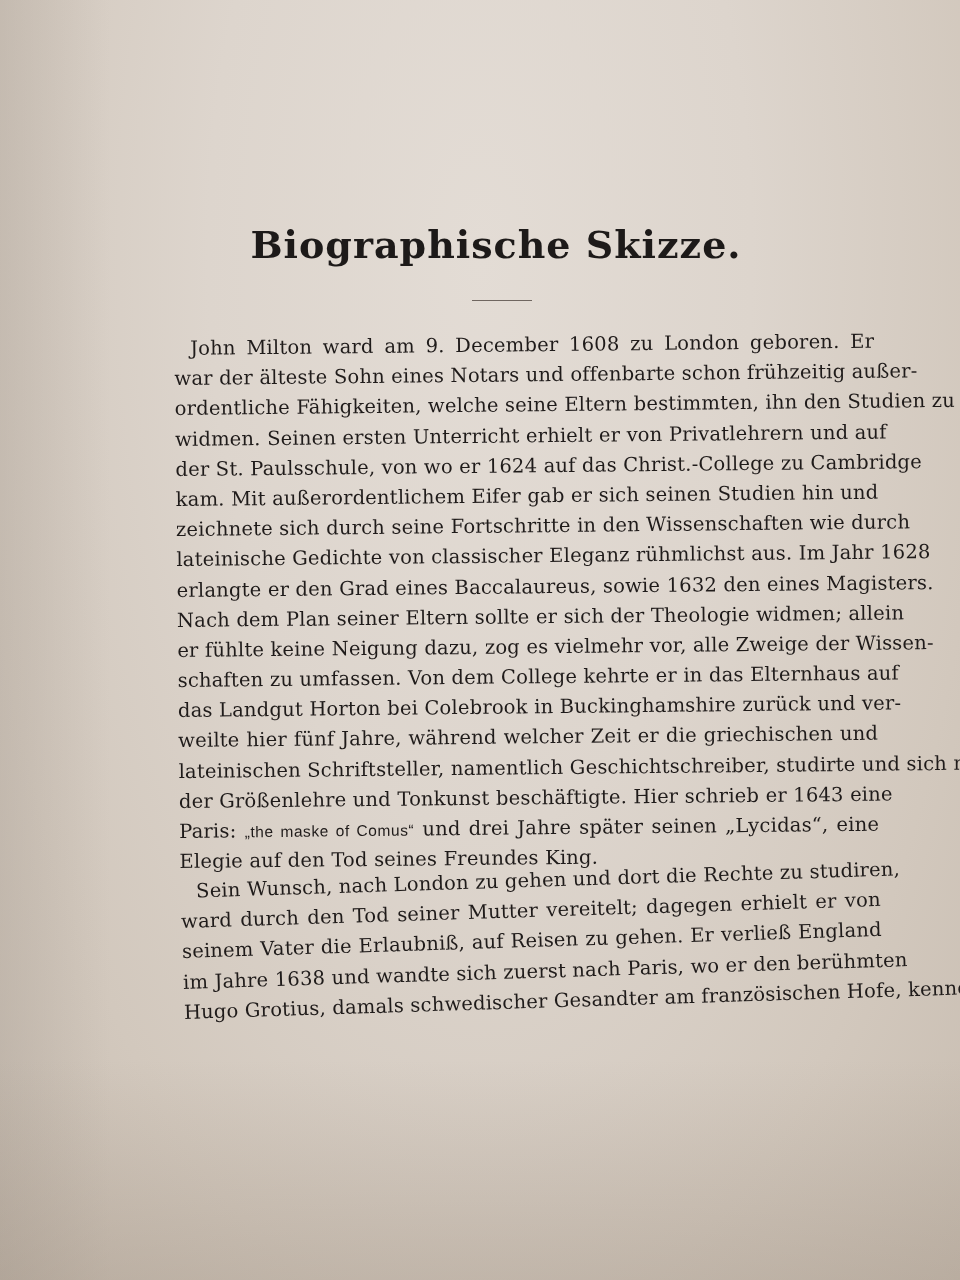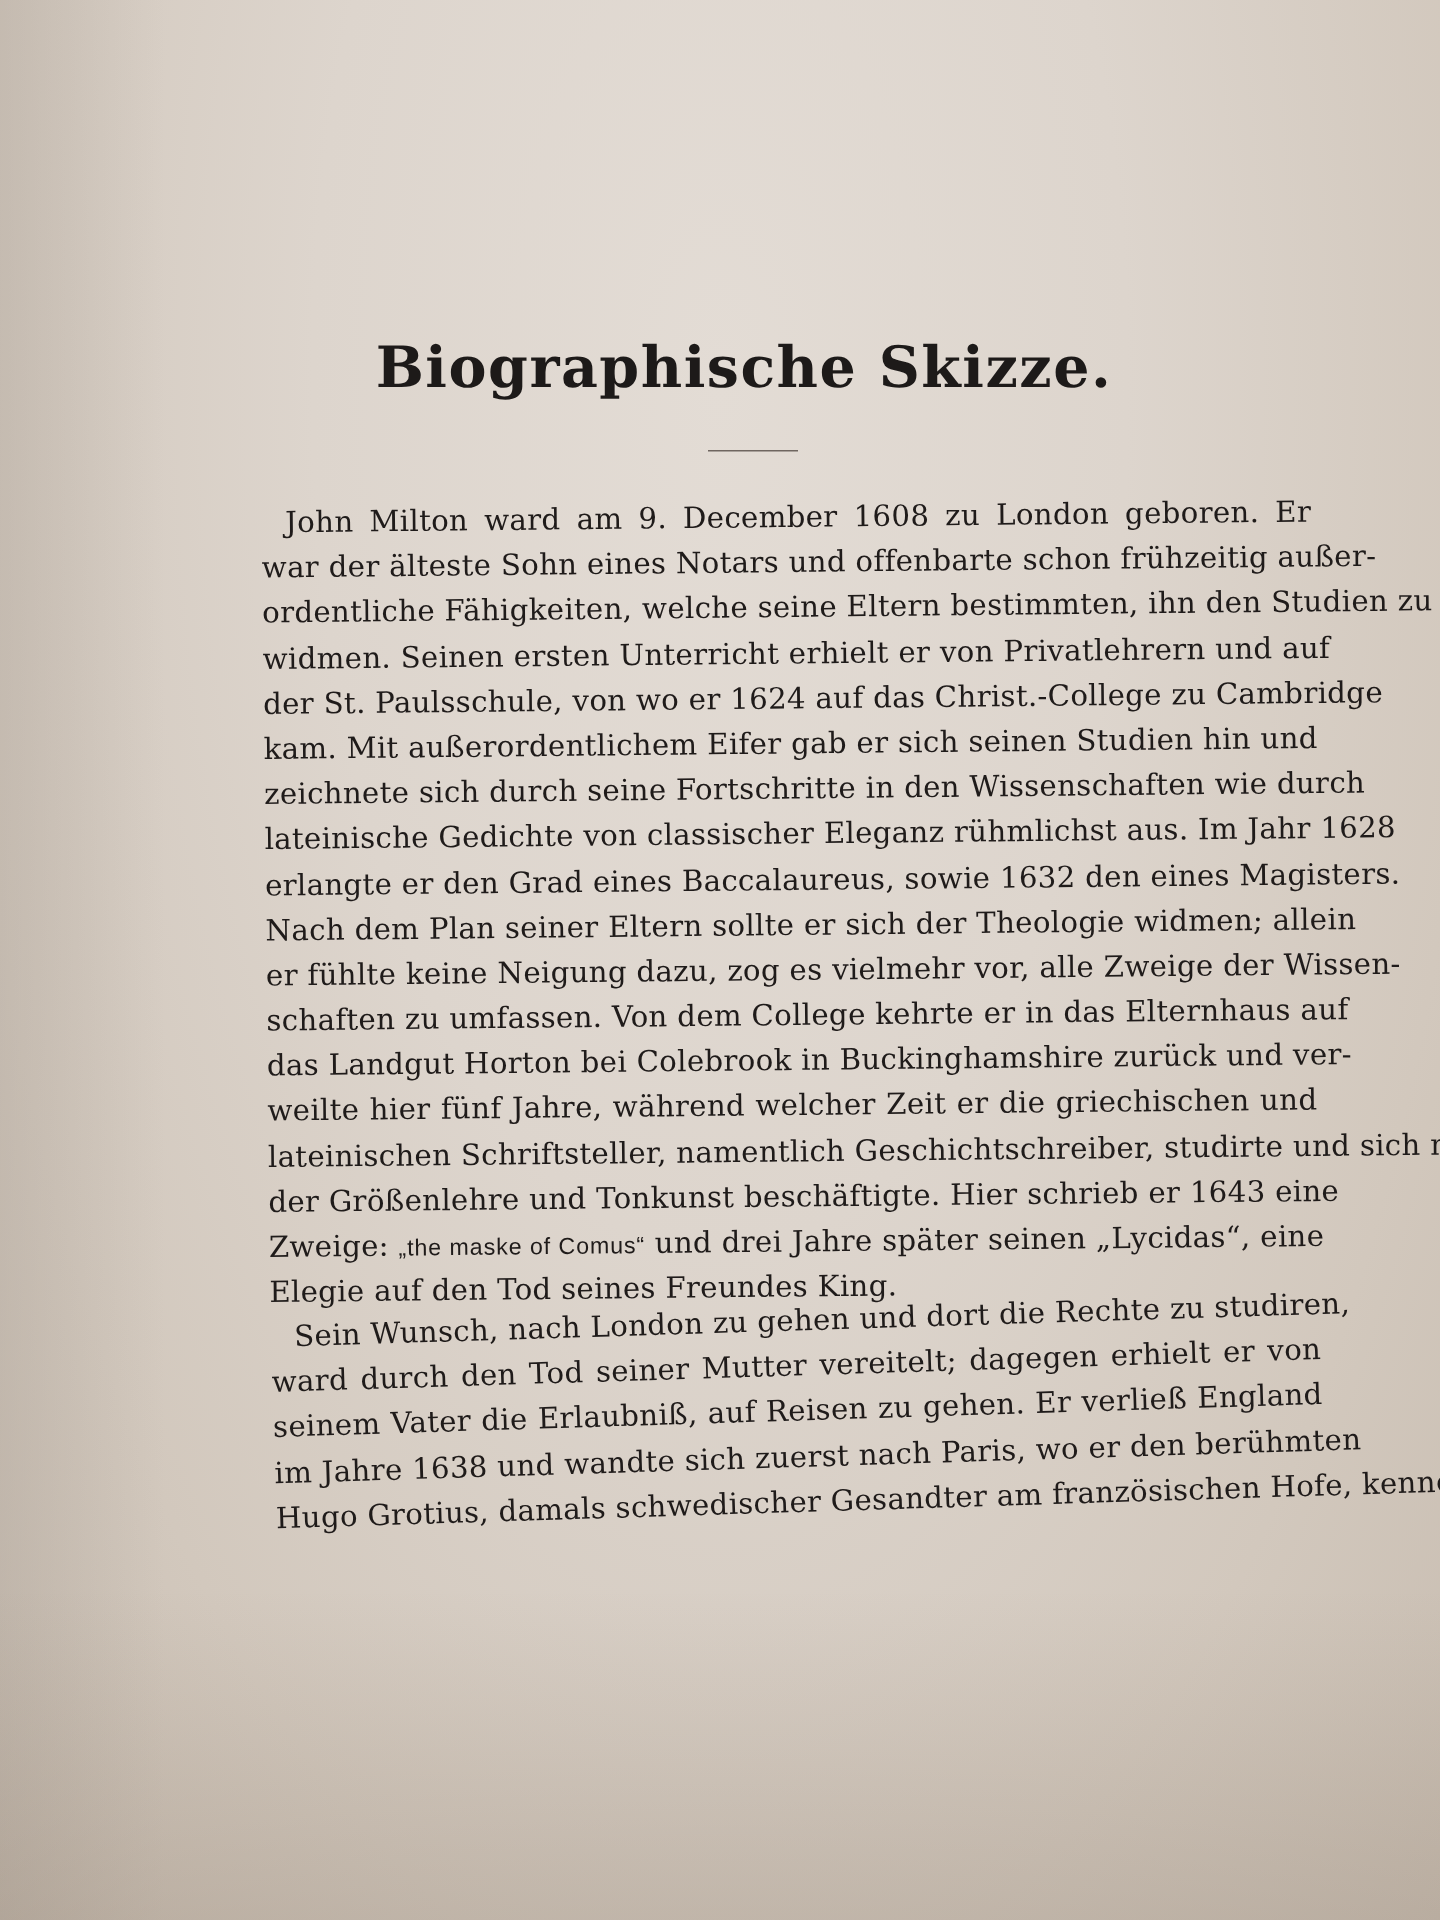"Zweige:" span { text: Zweige -> Paris }
